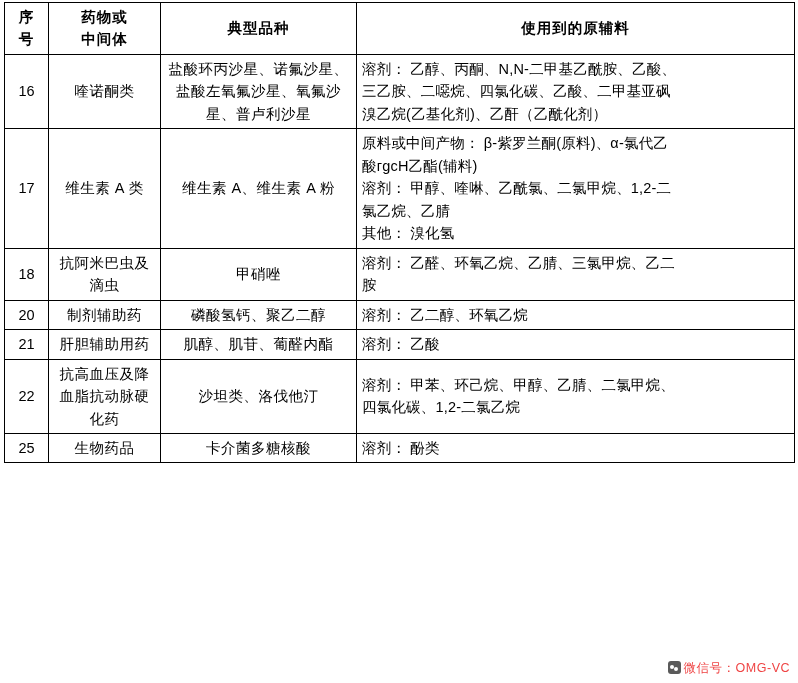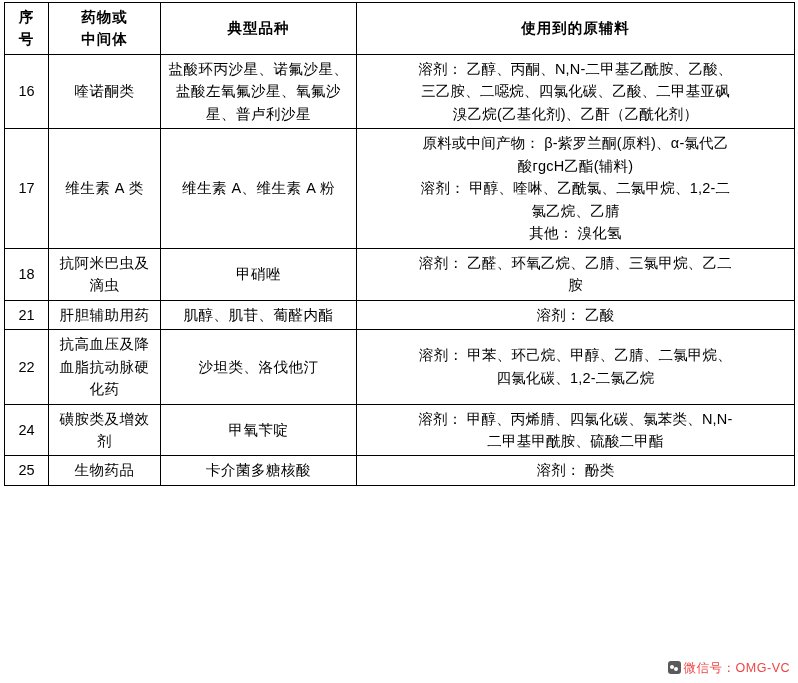"溶剂： 乙醇、丙酮、N,N-二甲基乙酰胺、乙酸、" .materials { text-align: center -> left }
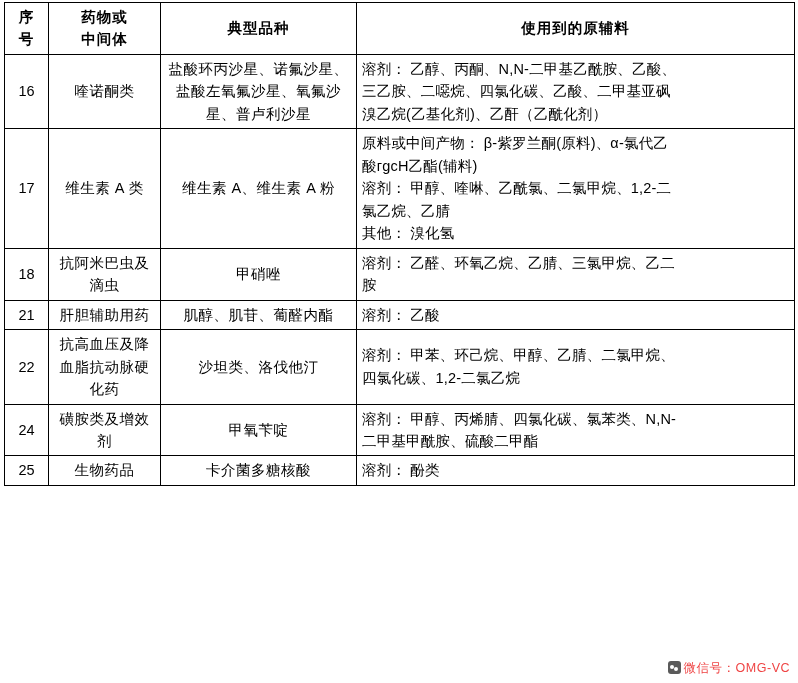"20" tr { html: none -> <tr> <td>20</td> <td>制剂辅助药</td> <td>磷酸氢钙、聚乙二醇</td> <td> <span>溶剂： 乙二醇、环氧乙烷</span> </td> </tr> }
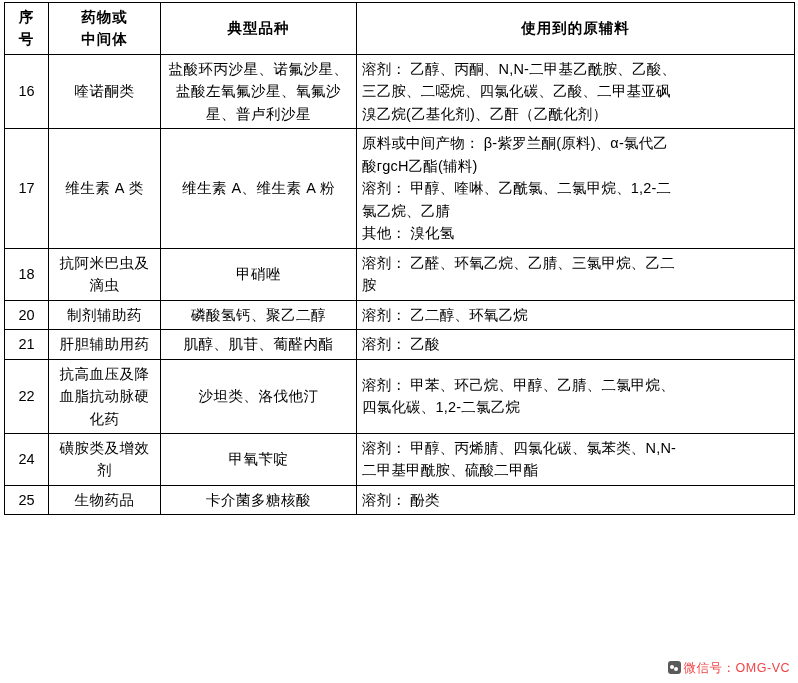"24" tr { html: <tr> <td>24</td> <td>磺胺类及增效剂</td> <td>甲氧苄啶</td> <td> <span>溶剂： 甲醇、丙烯腈、四氯化碳、氯苯类、N,N-</span> <span>二甲基甲酰胺、硫酸二甲酯</span> </td> </tr> -> none }
